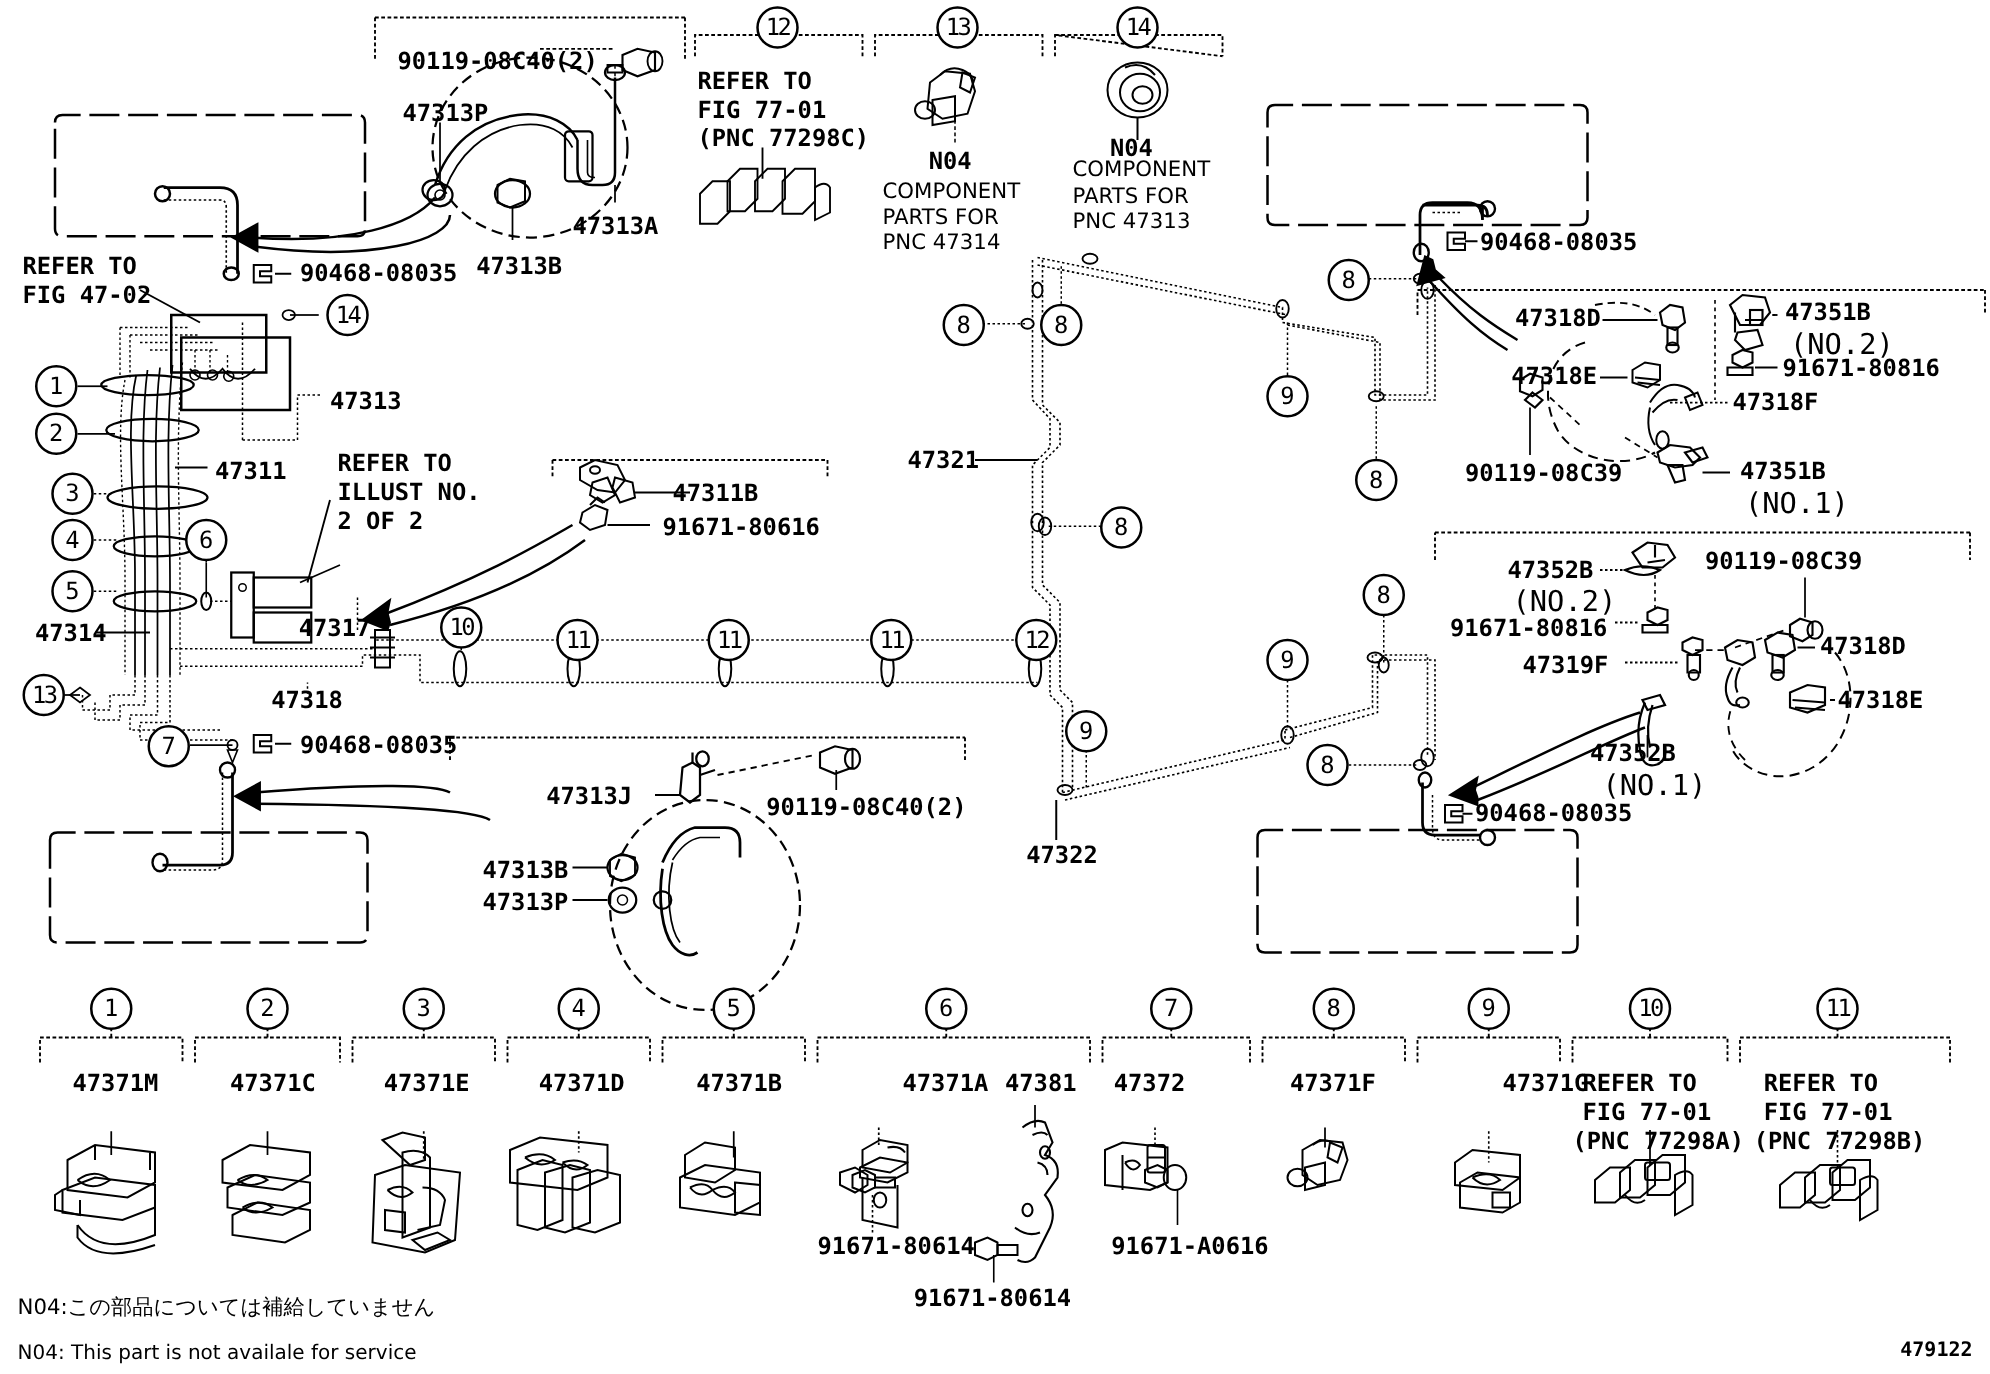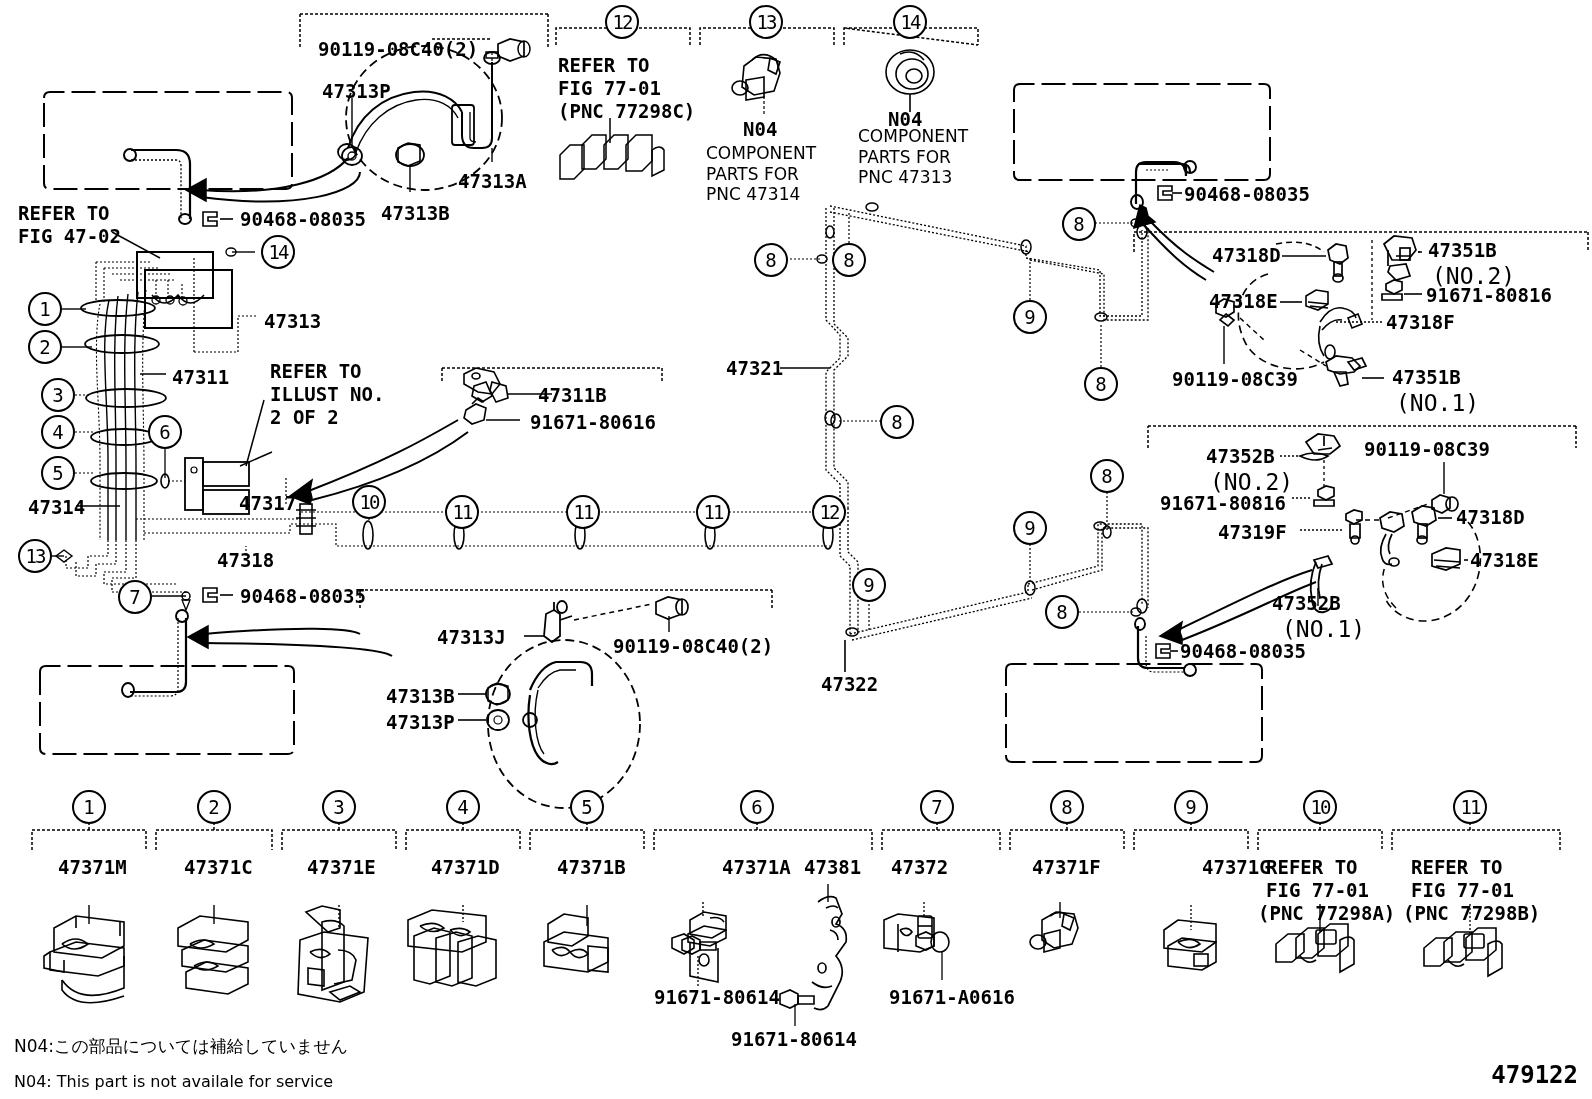"479122" .figno { font-size: 24px -> 16px }
